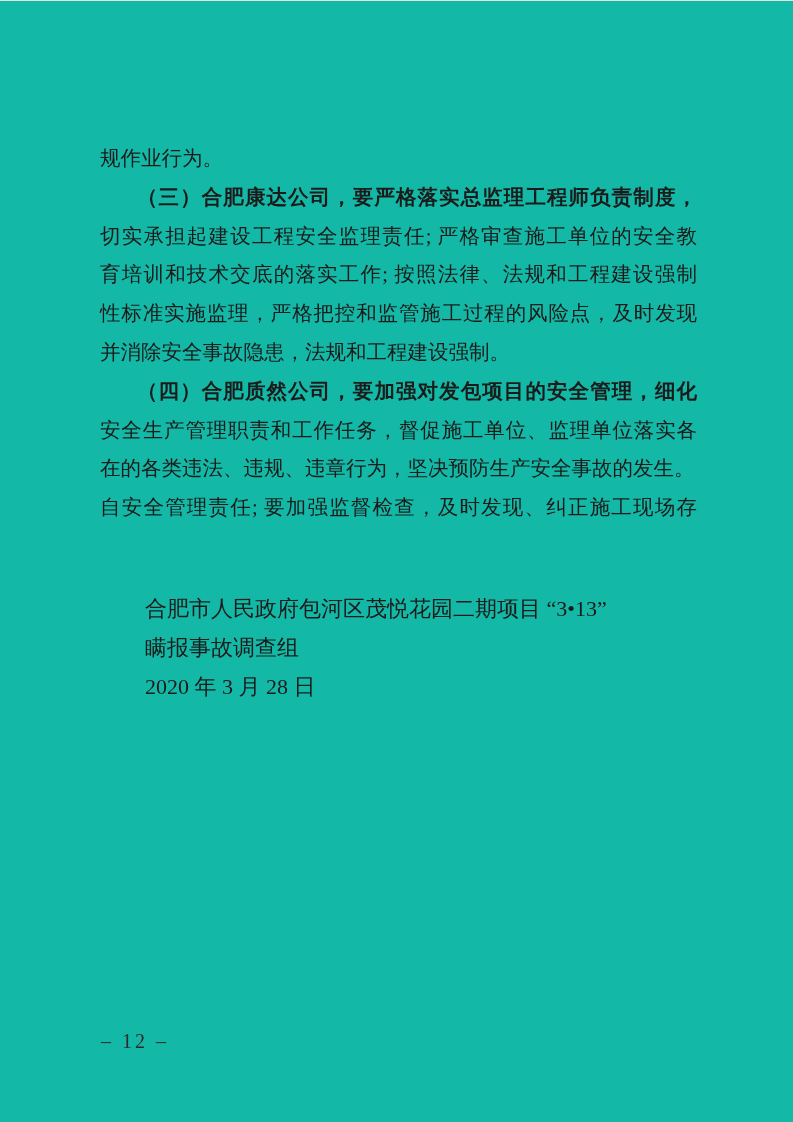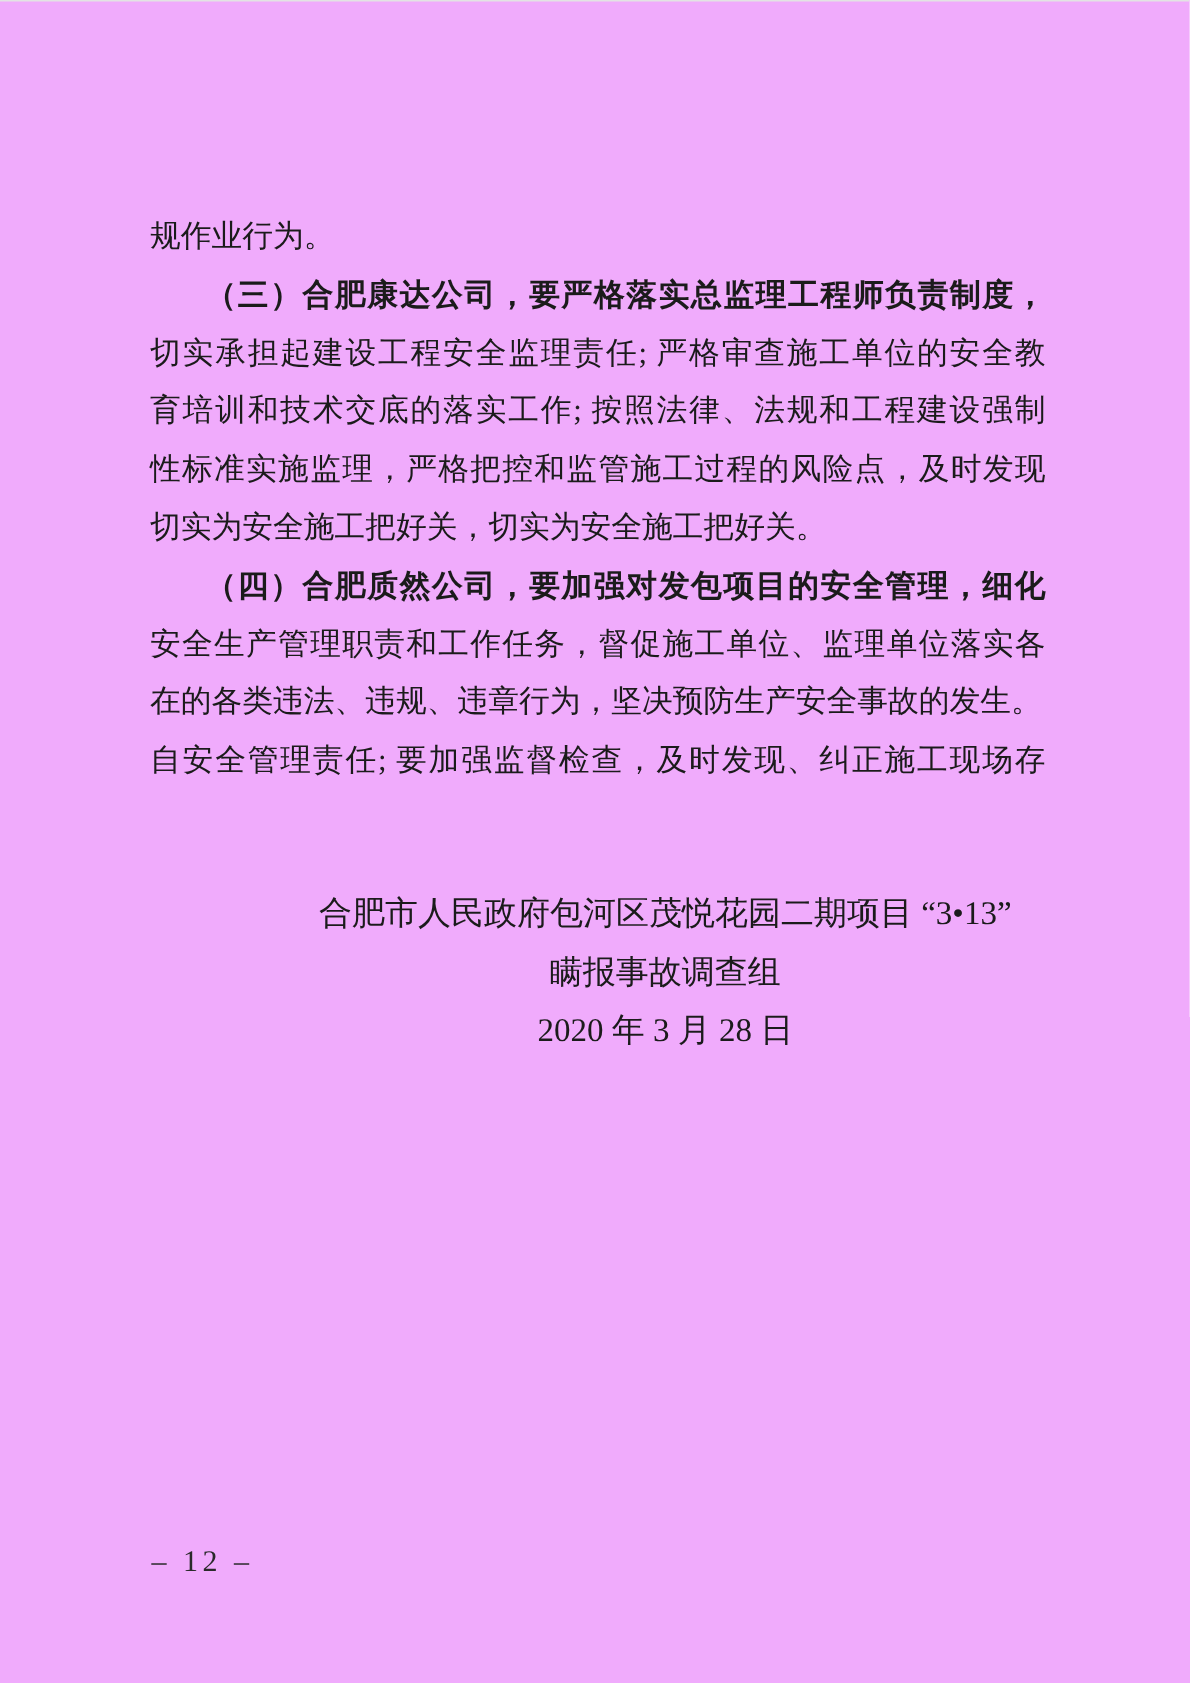"规作业行为。" .page { background: #f0abfc -> #14b8a6 }
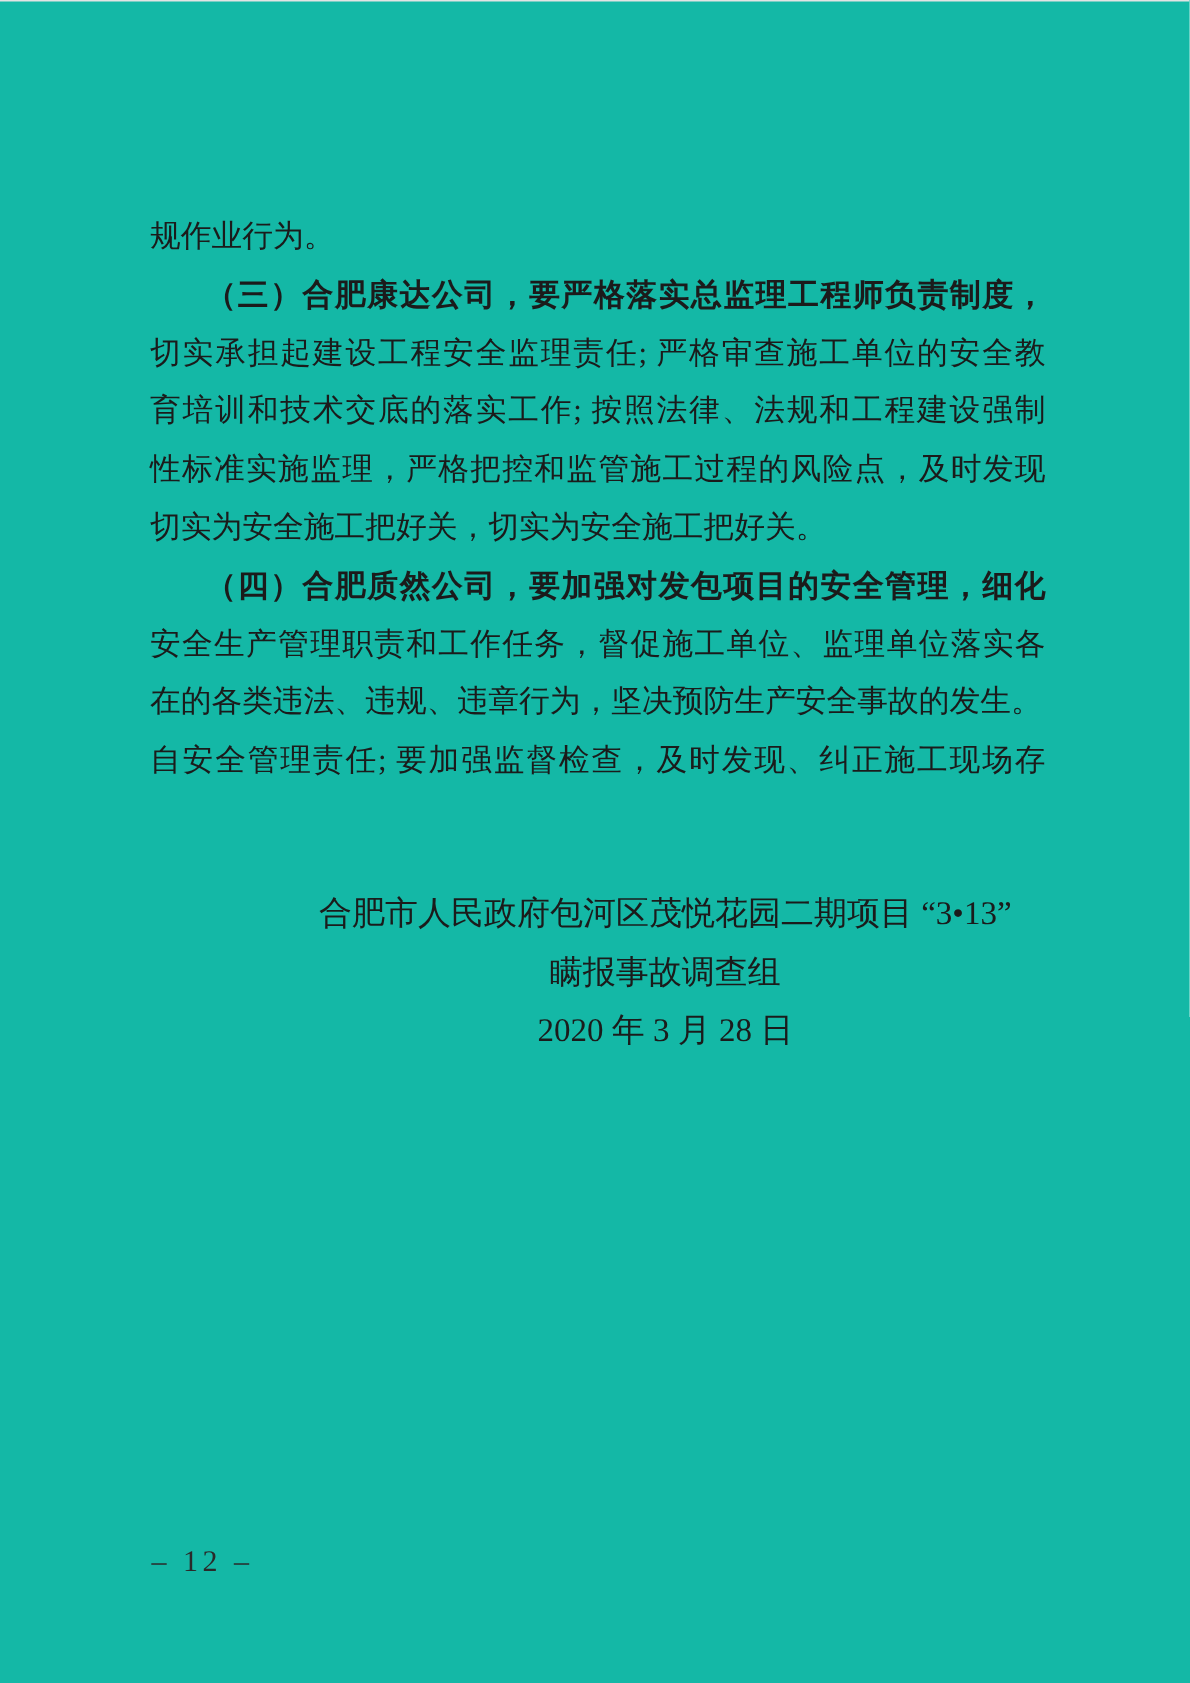"切实为安全施工把好关，切实为安全施工把好关。" div.line { text: 切实为安全施工把好关，切实为安全施工把好关 -> 并消除安全事故隐患，法规和工程建设强制 }
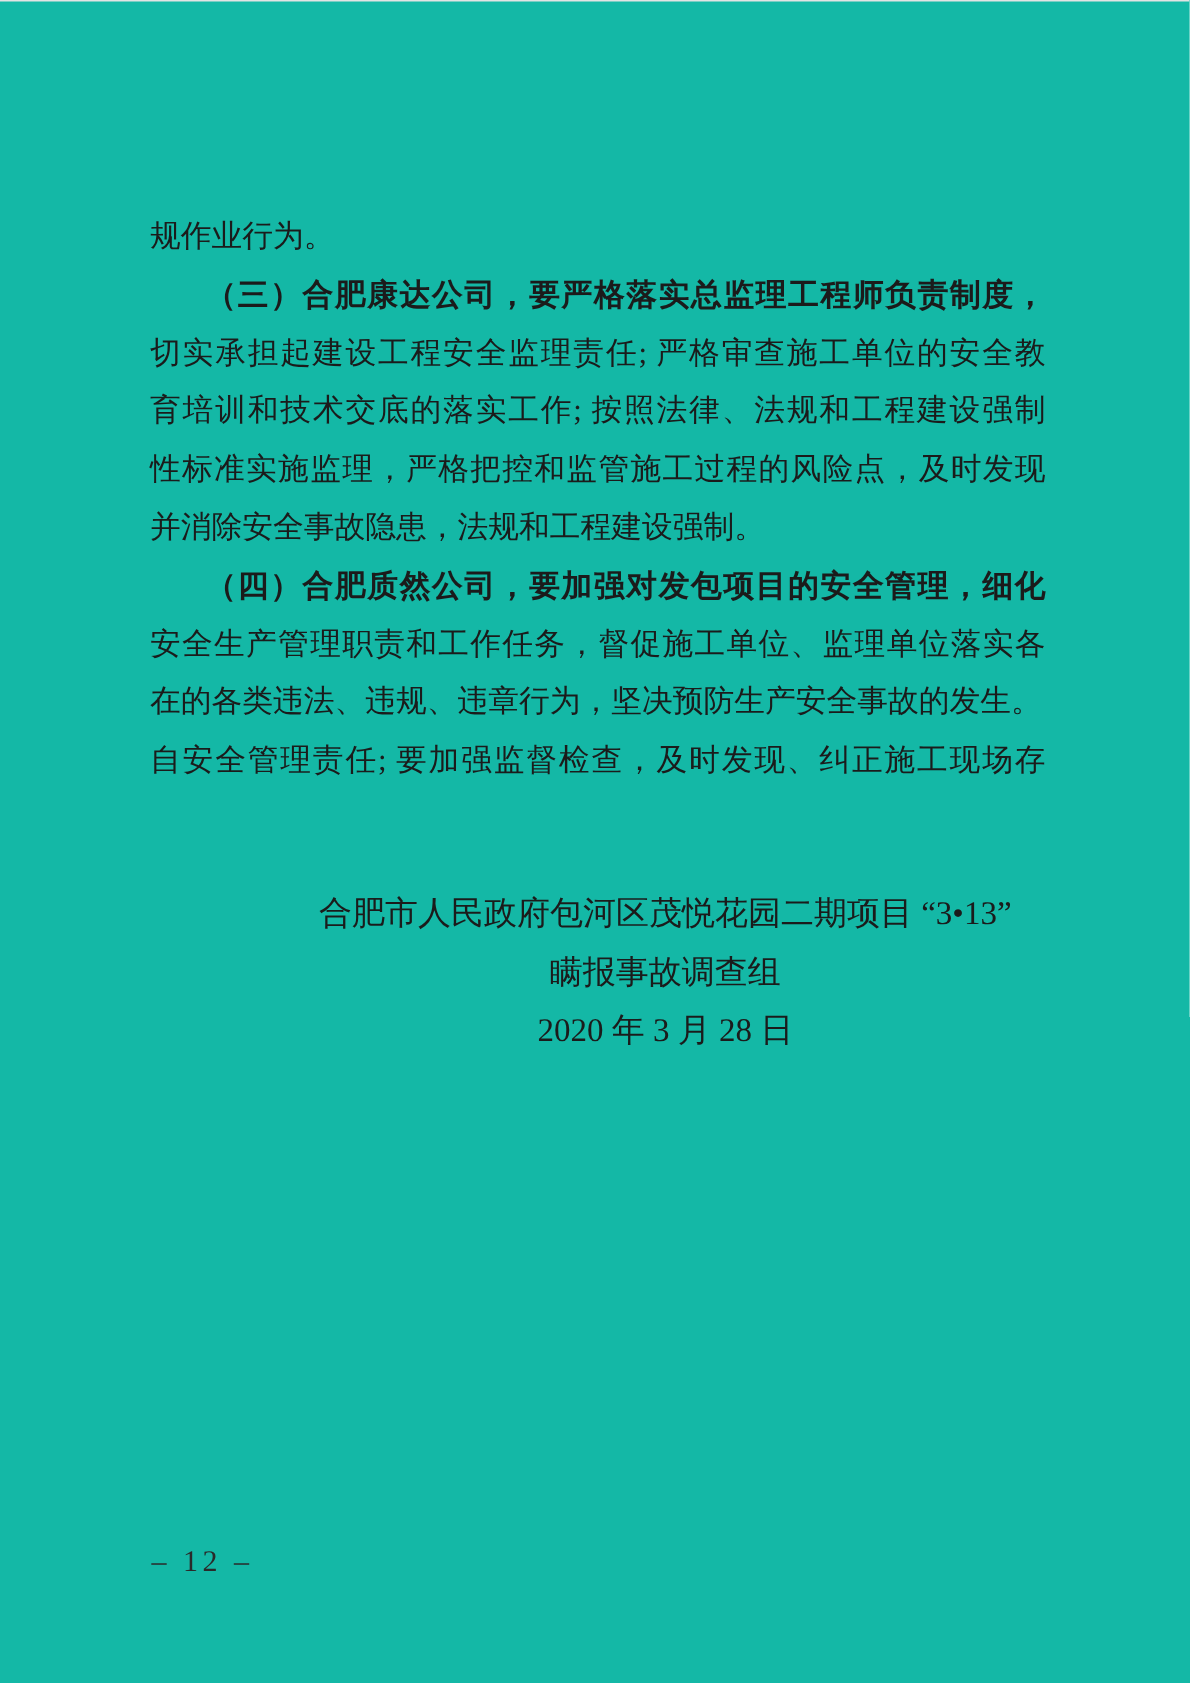"合肥市人民政府包河区茂悦花园二期项目 “3•13”" .signature { text-align: center -> none }
